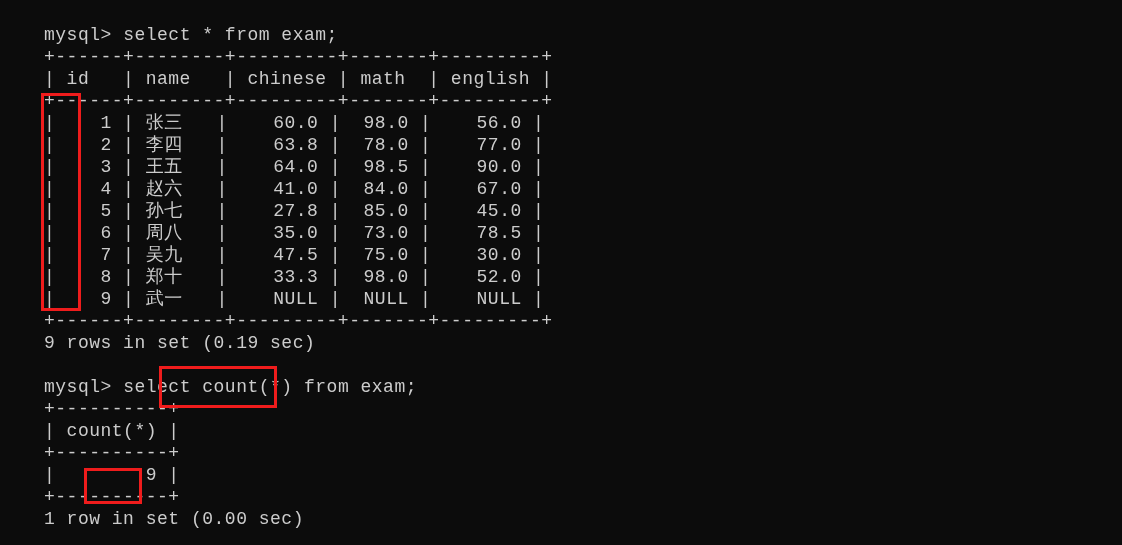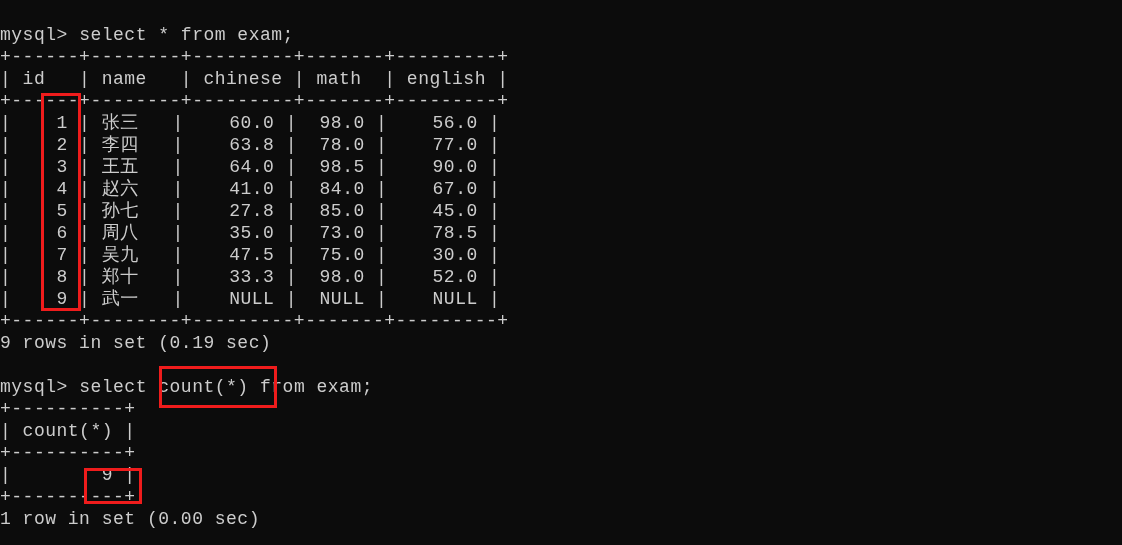"mysql> select * from exam;" .terminal { padding-left: none -> 44px }
